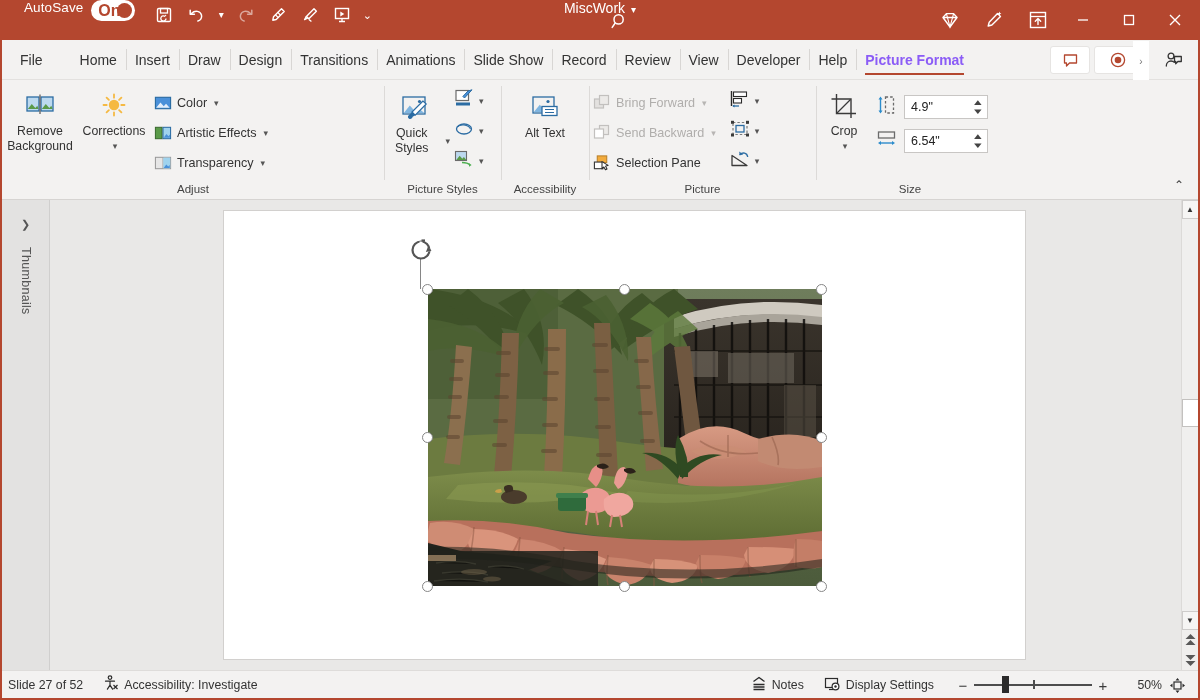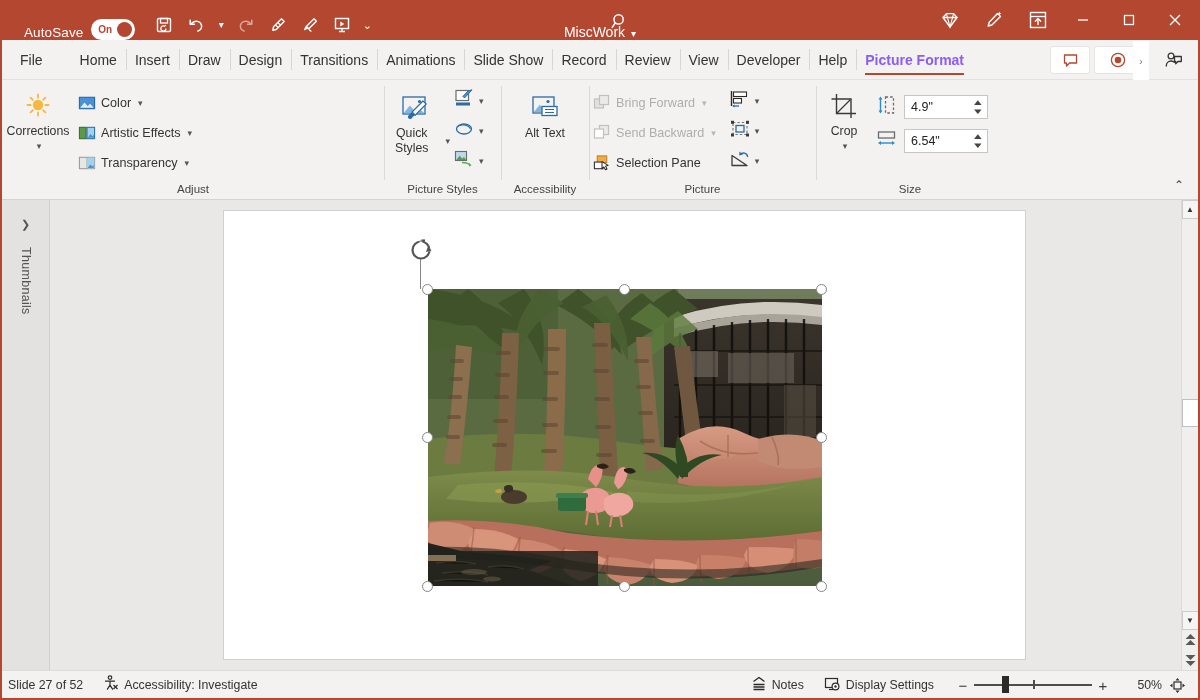"AutoSave" .titlebar { align-items: flex-end -> flex-start }
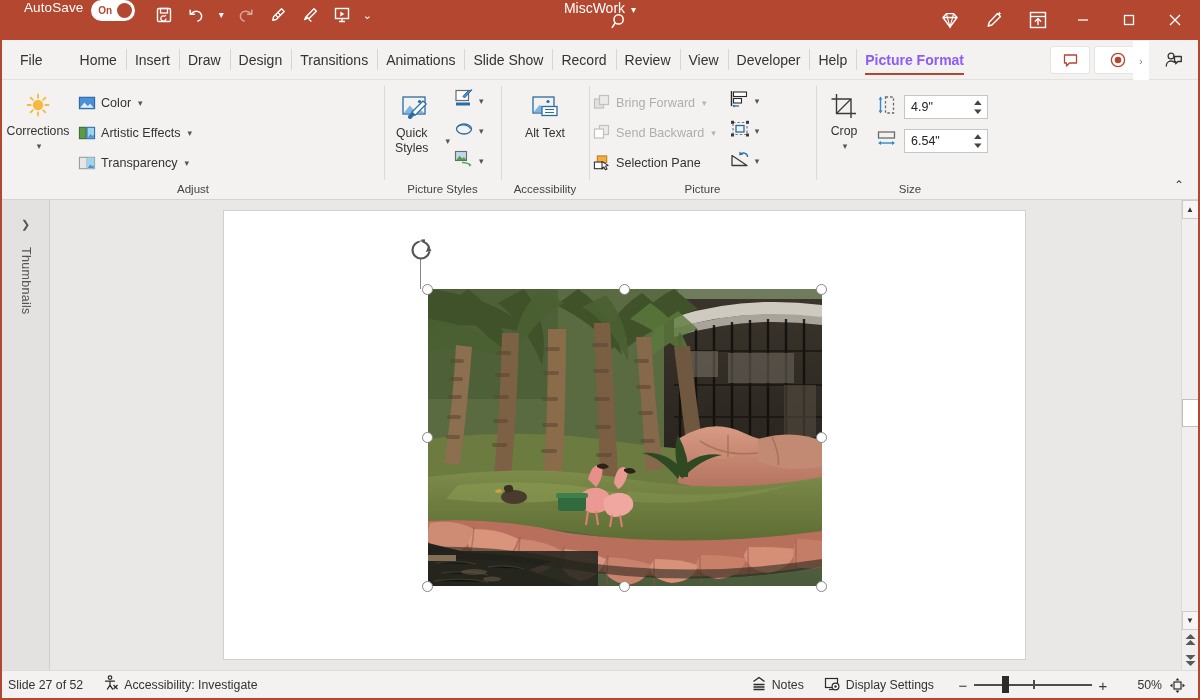"On" .toggle .txt { font-size: 10px -> 16px }
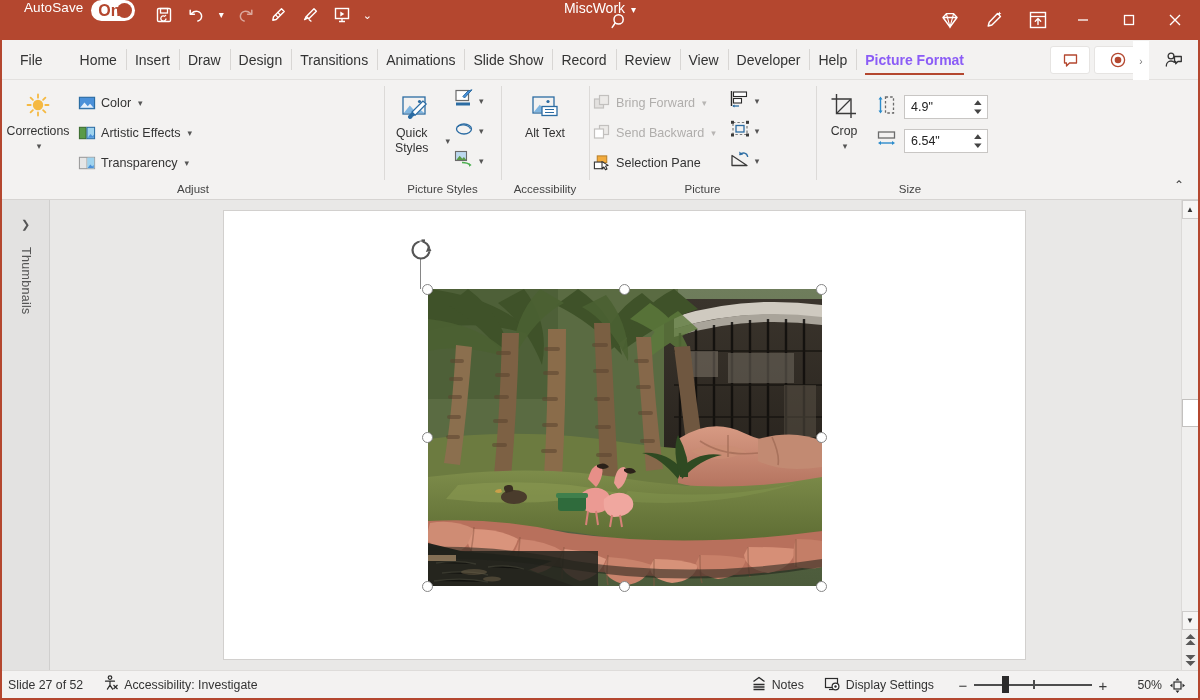"Remove Background" div.bigbtn { html: none -> <div> <span> <svg> <rect></rect> <path></path> <rect></rect> <path></path> <path></path> </svg> </span> <span>Remove Background</span> </div> }
